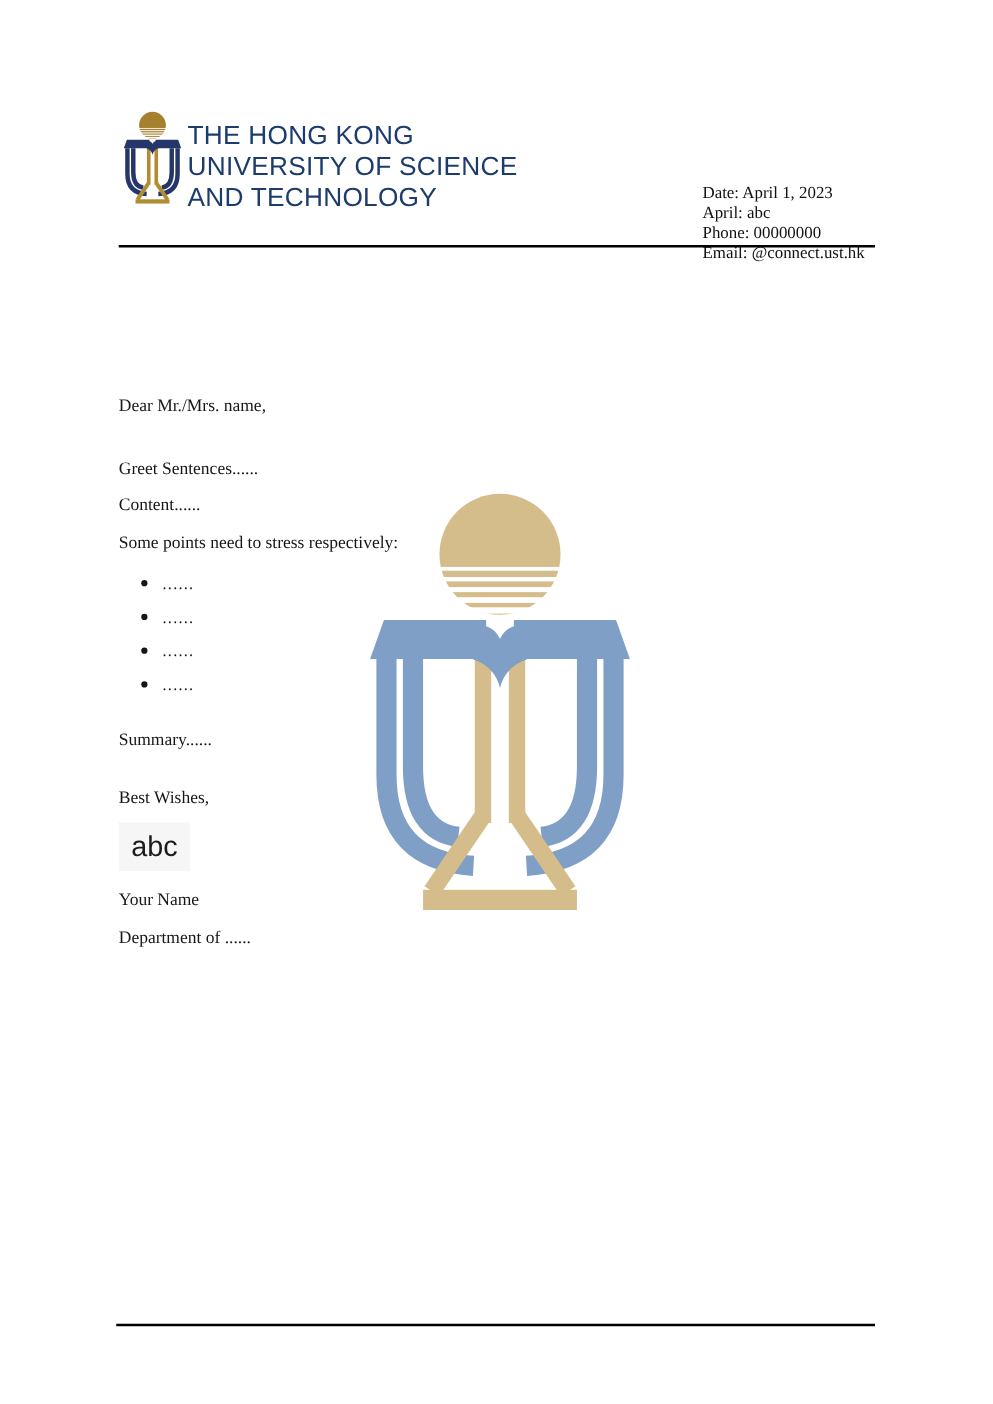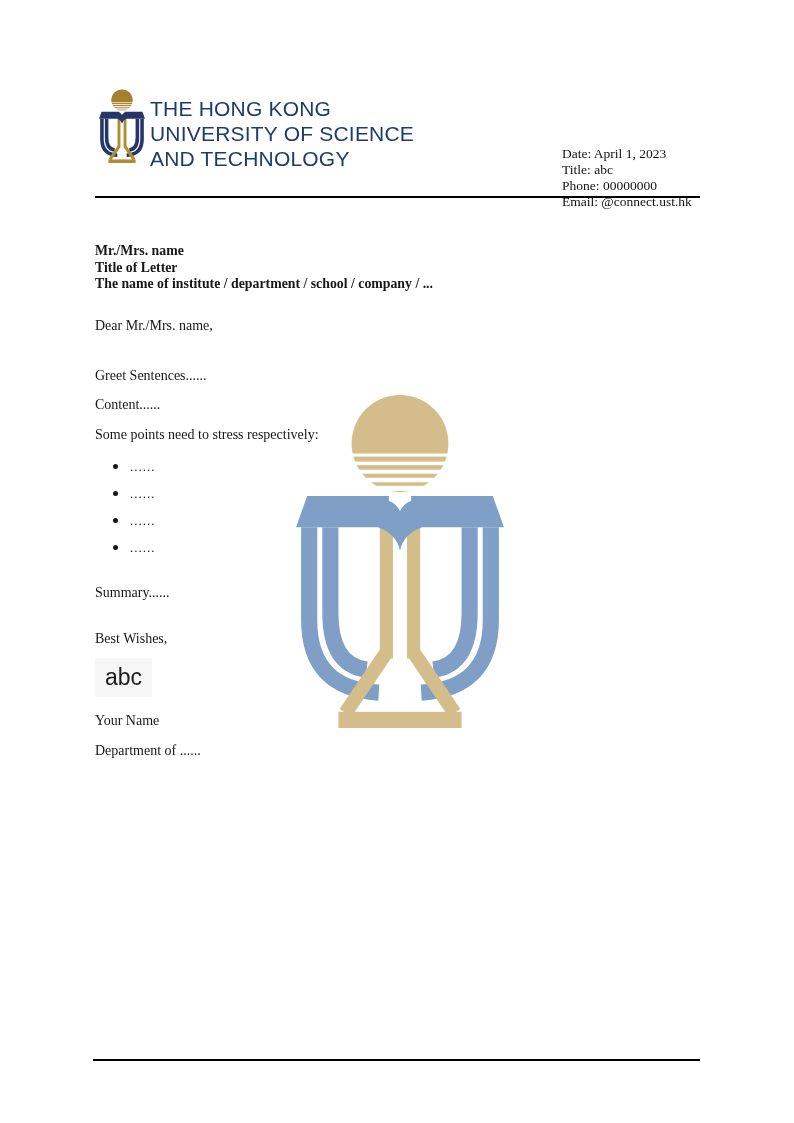"Title: abc" div { text: Title -> April }
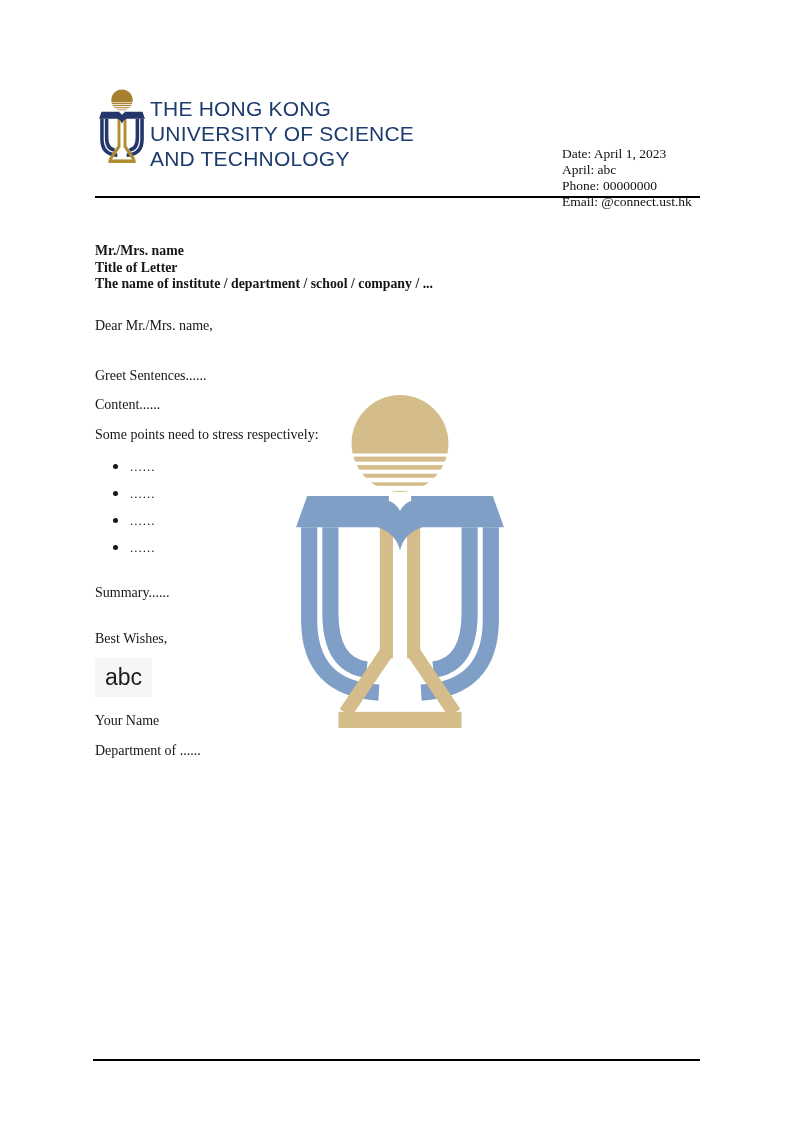"Mr./Mrs. name" div.abs { html: <div> <div>Mr./Mrs. name</div> <div>Title of Letter</div> <div>The name of institute / department / school / company / ...</div> </div> -> none }
